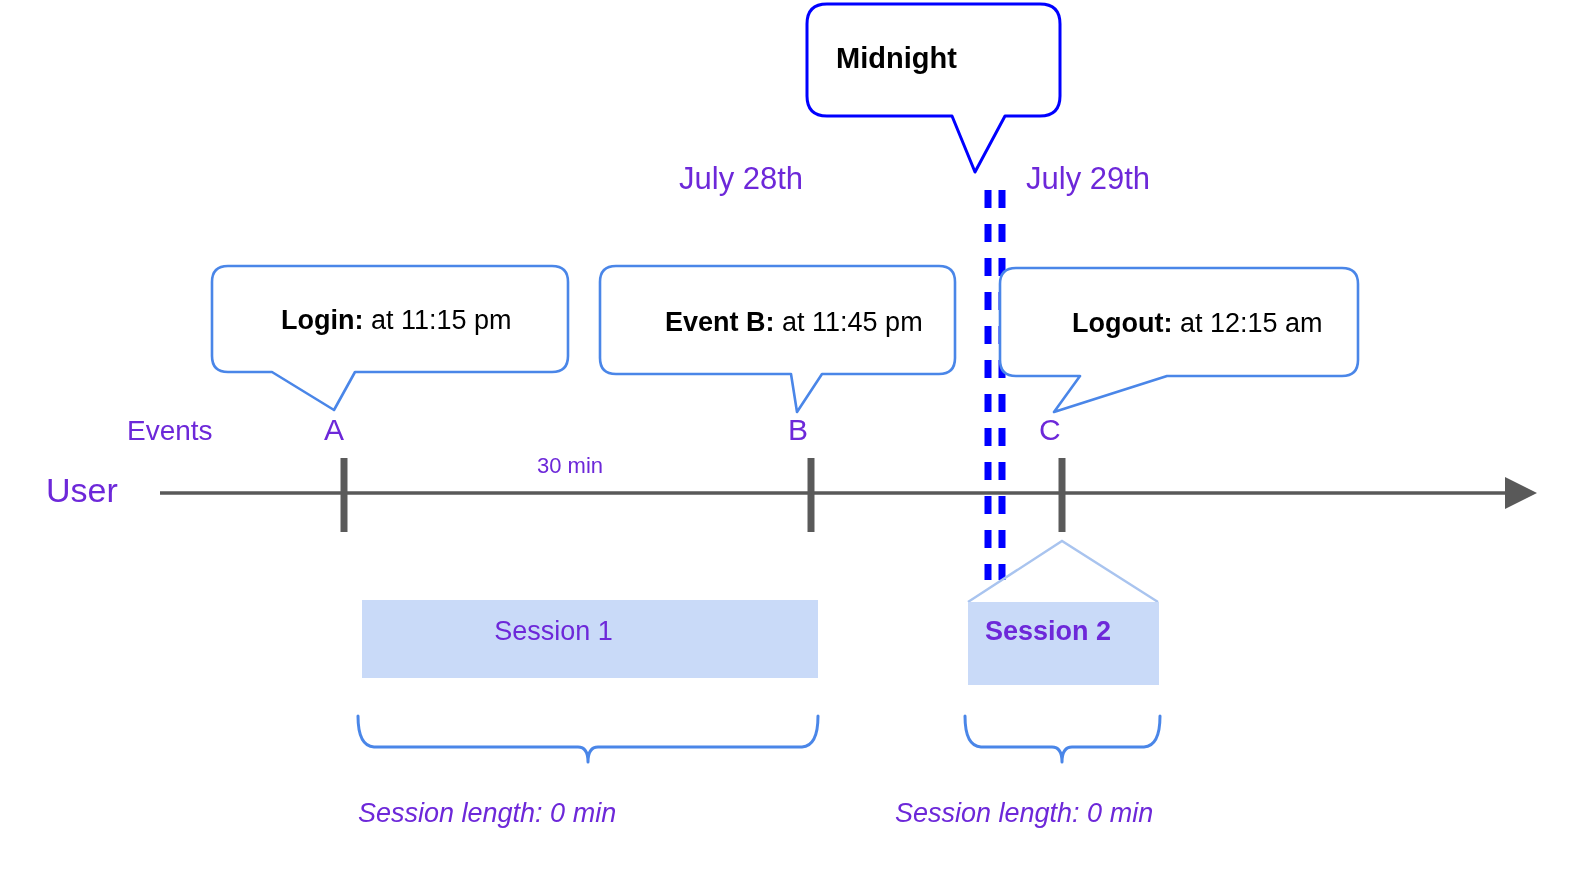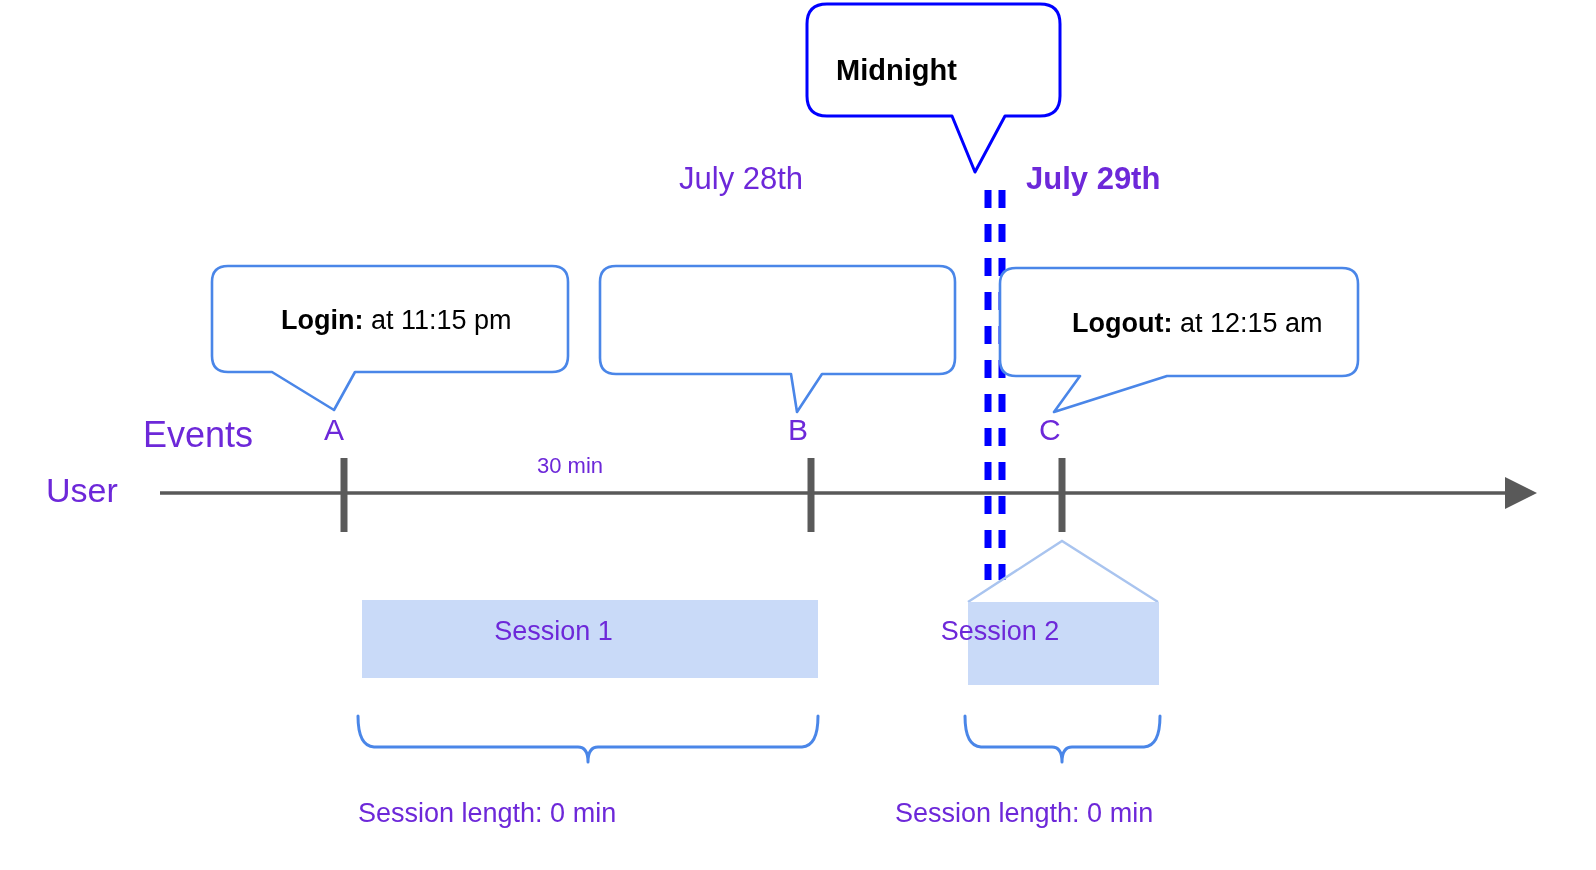"Midnight" .co-midnight { top: 56px -> 44px }
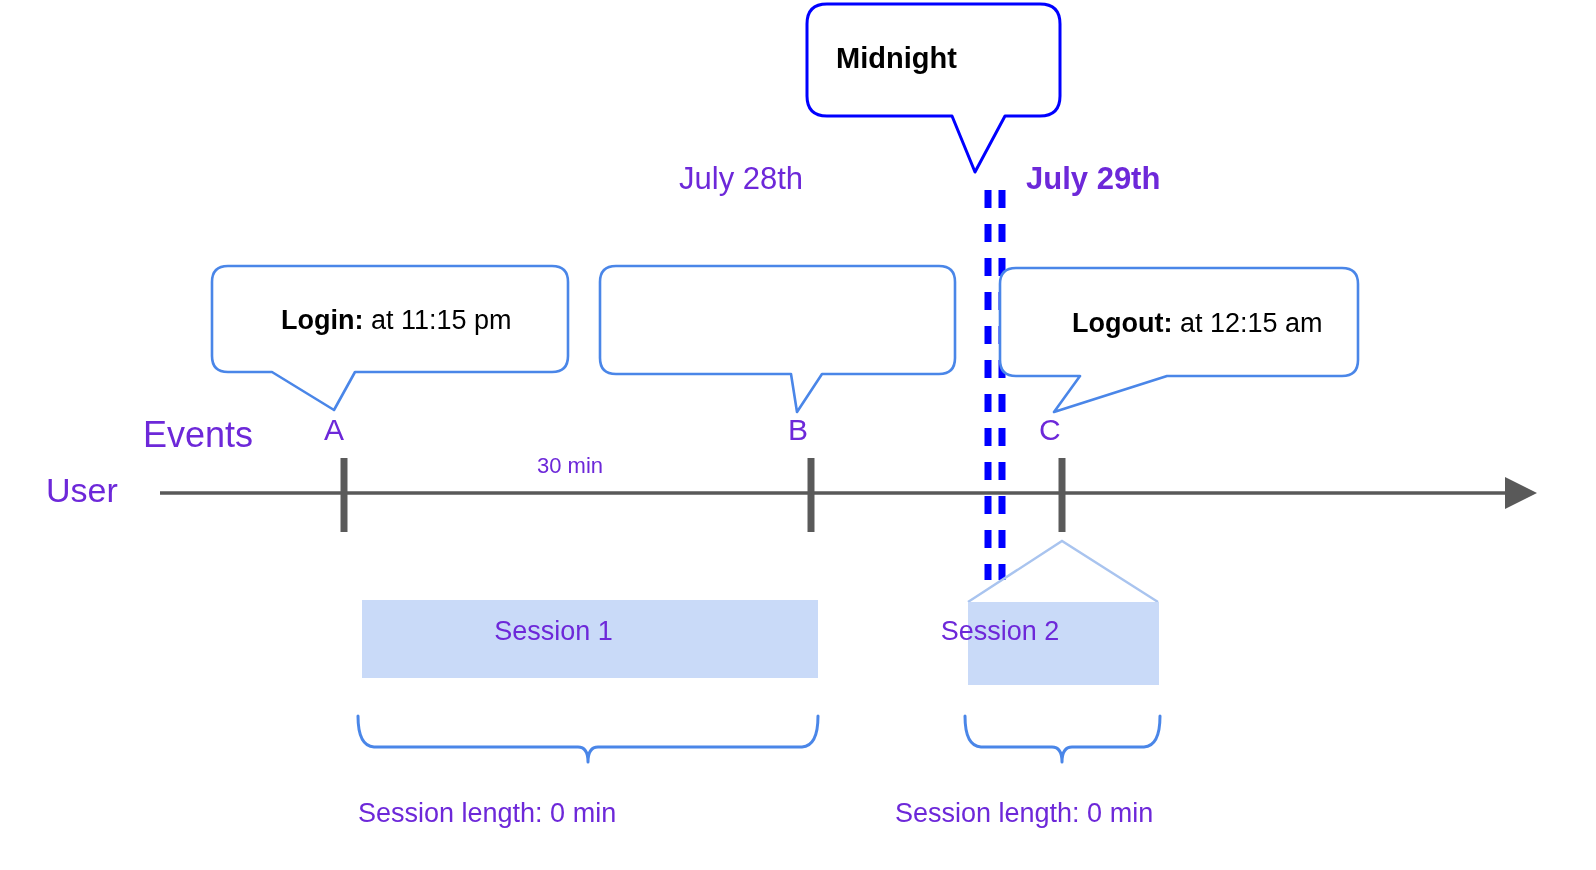"July 29th" .lbl-date-29 { font-weight: bold -> none }
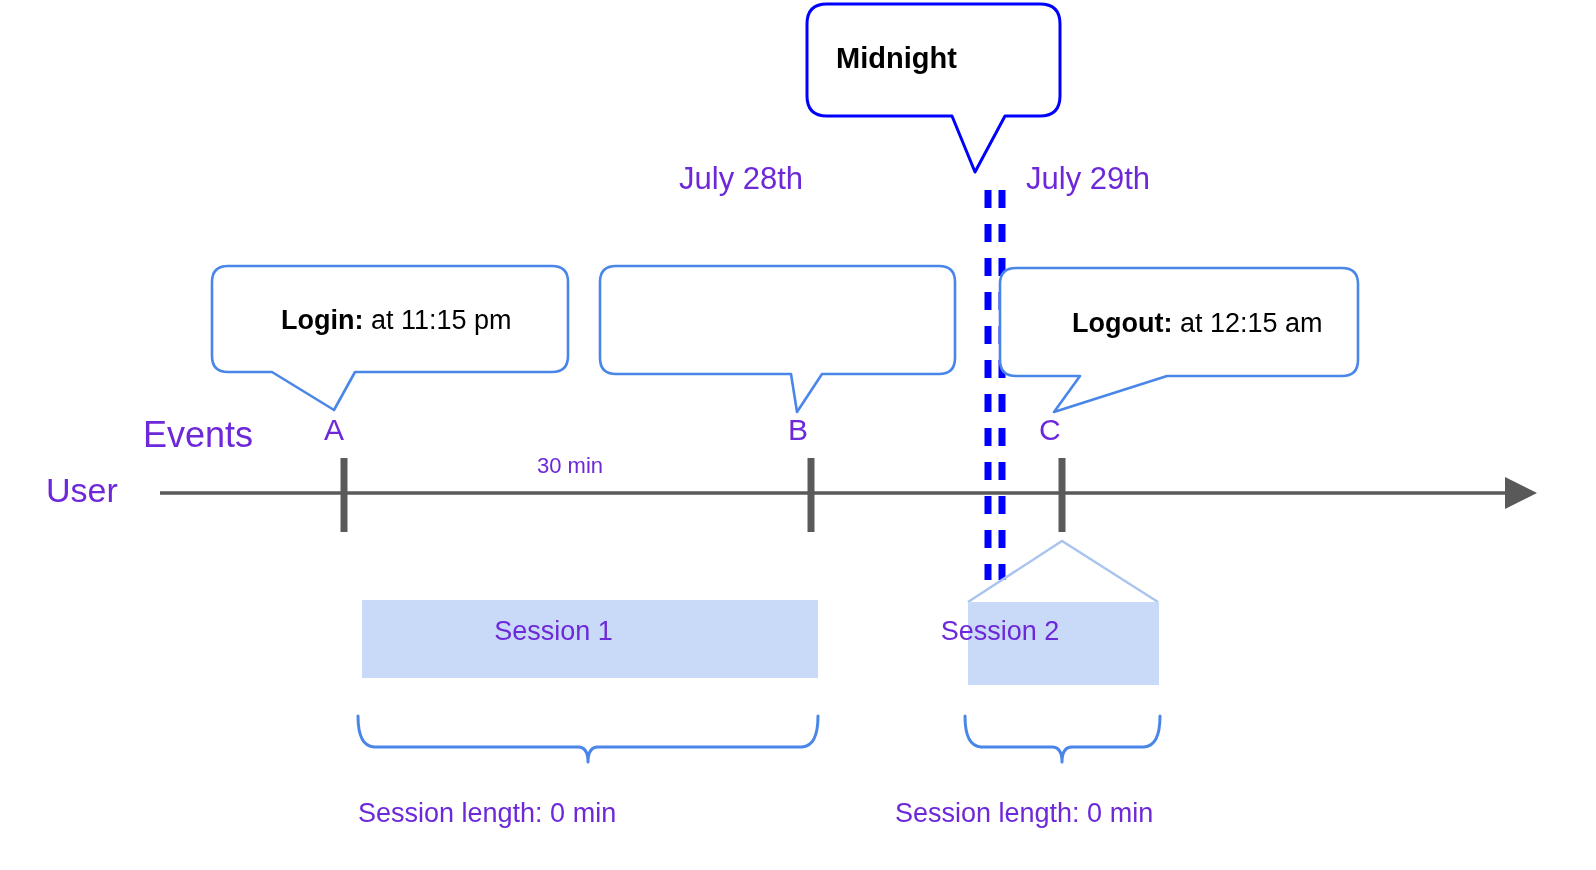"Event B: at 11:45 pm" div.callout-text { html: none -> <div> <b>Event B:</b><span> at 11:45 pm</span> </div> }
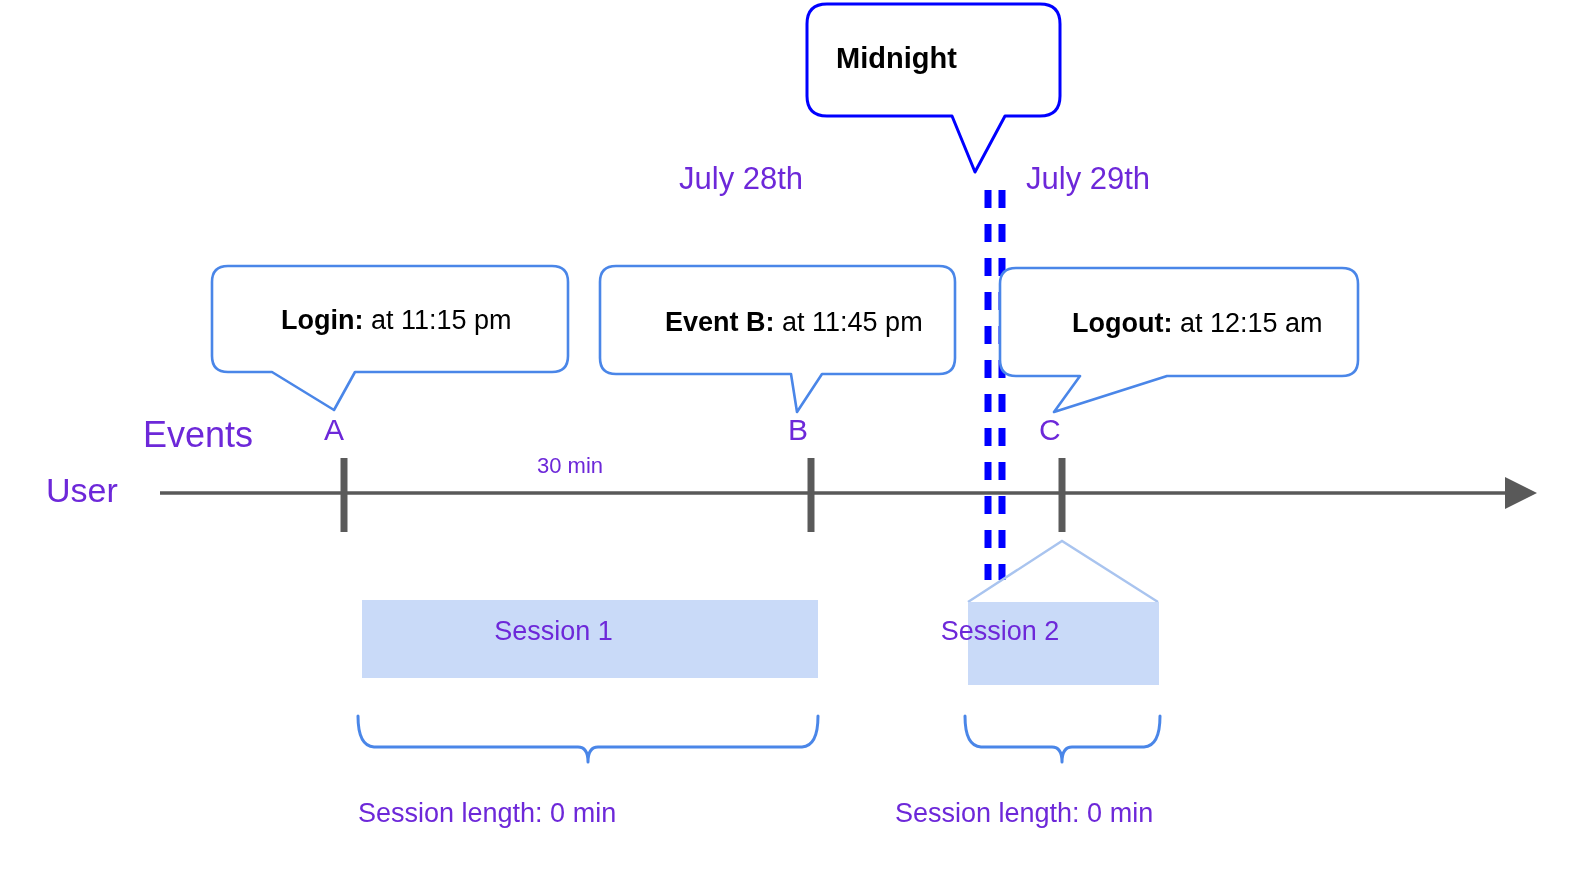"Events" .lbl-events { font-size: 36px -> 28px; margin-left: 16px -> none }
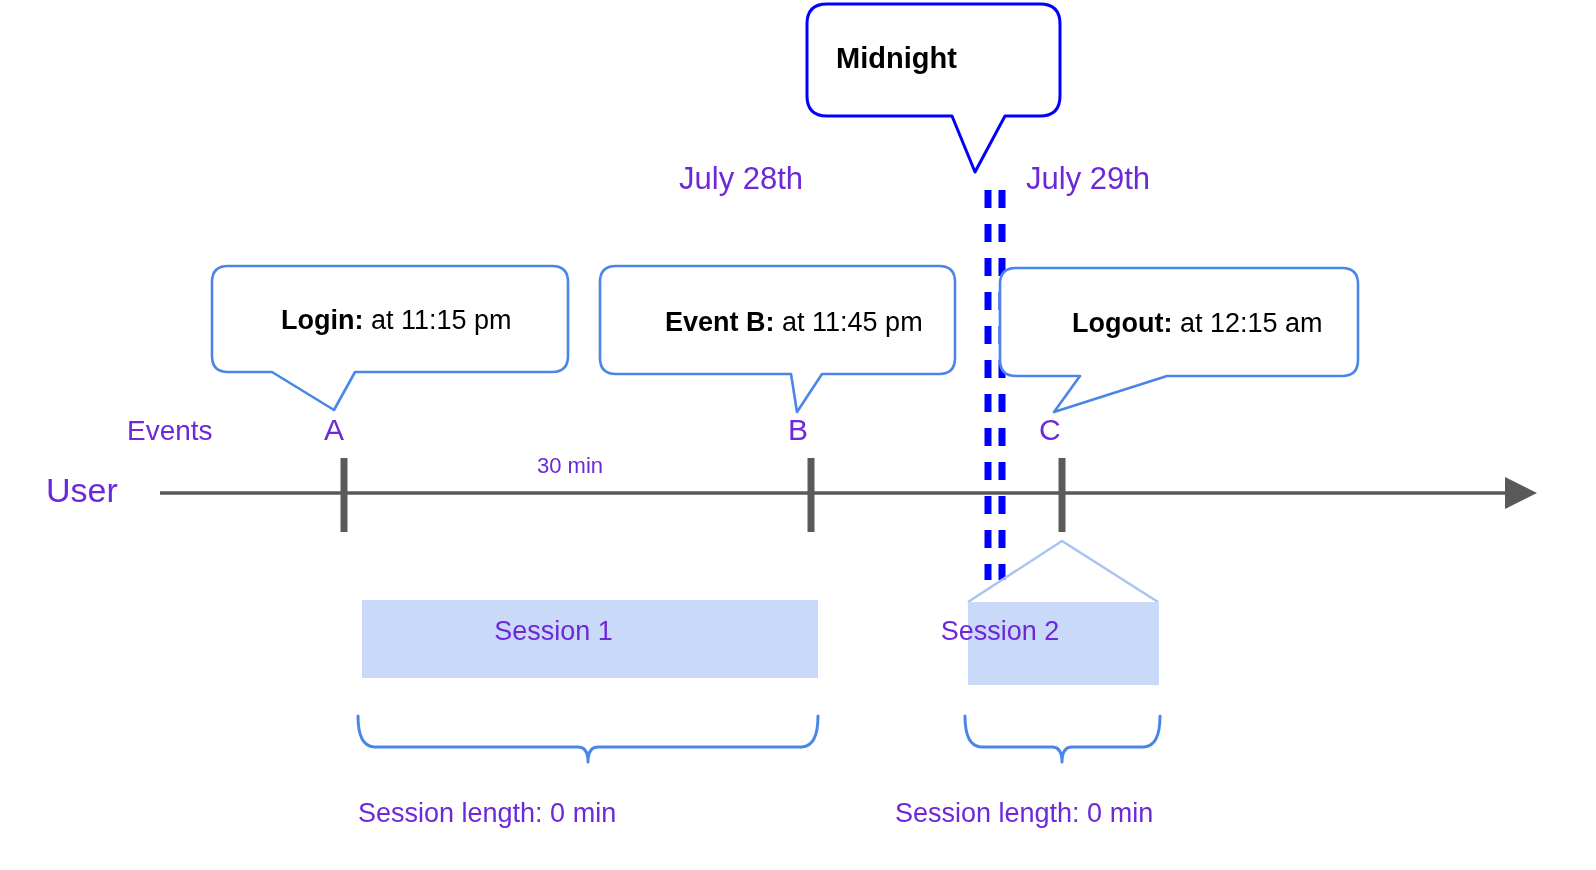"Session 2" .sess2-txt { font-weight: none -> bold; left: 920px -> 968px }
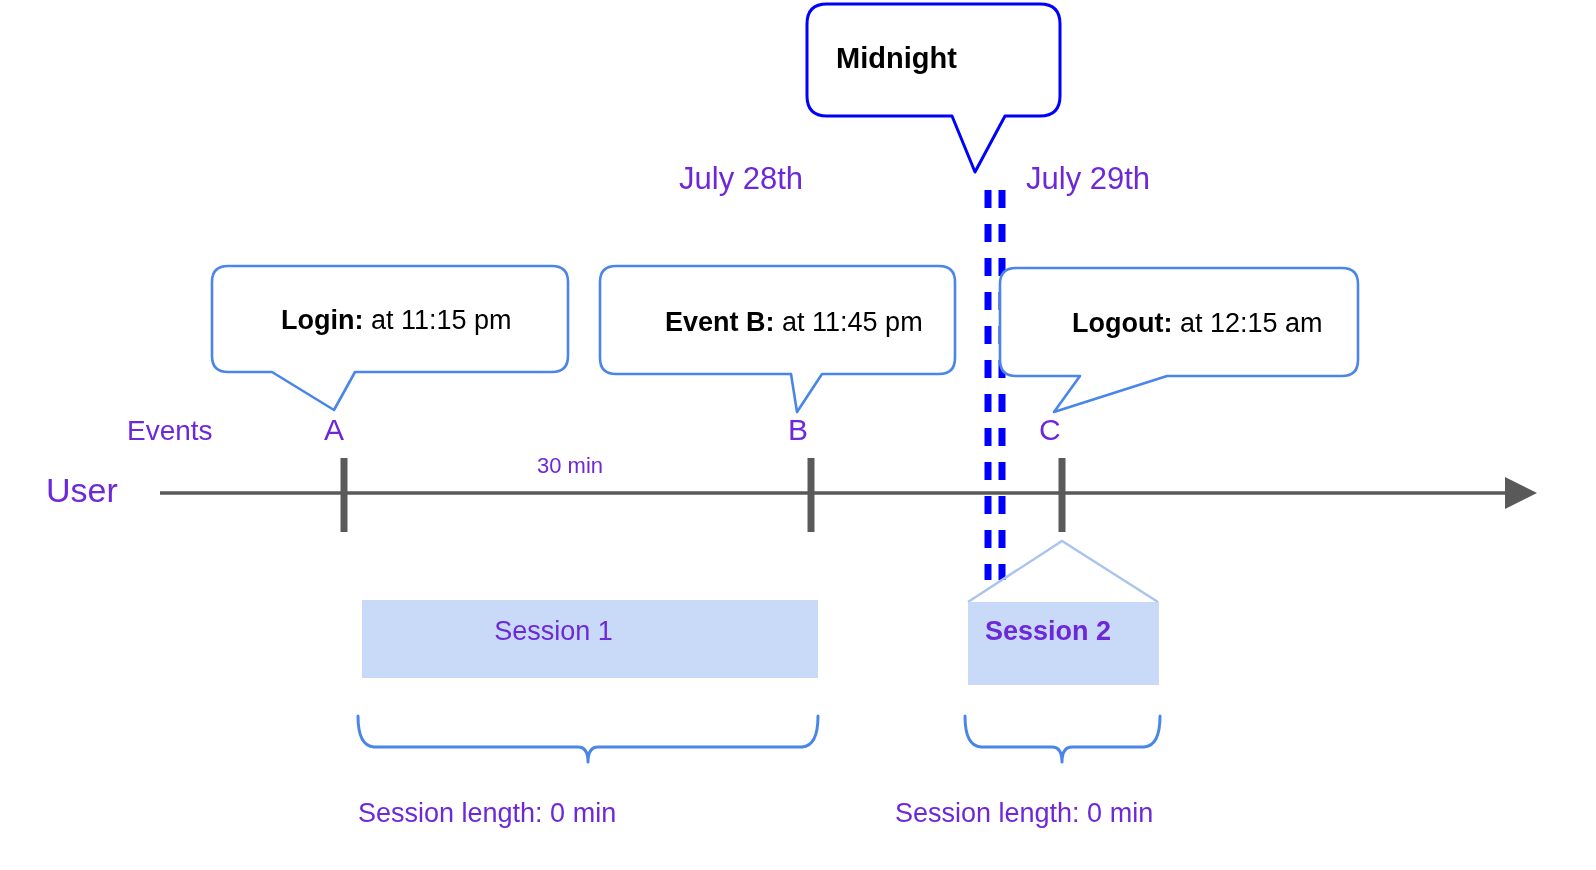"Session length: 0 min" .lbl-slen { font-style: none -> italic }
